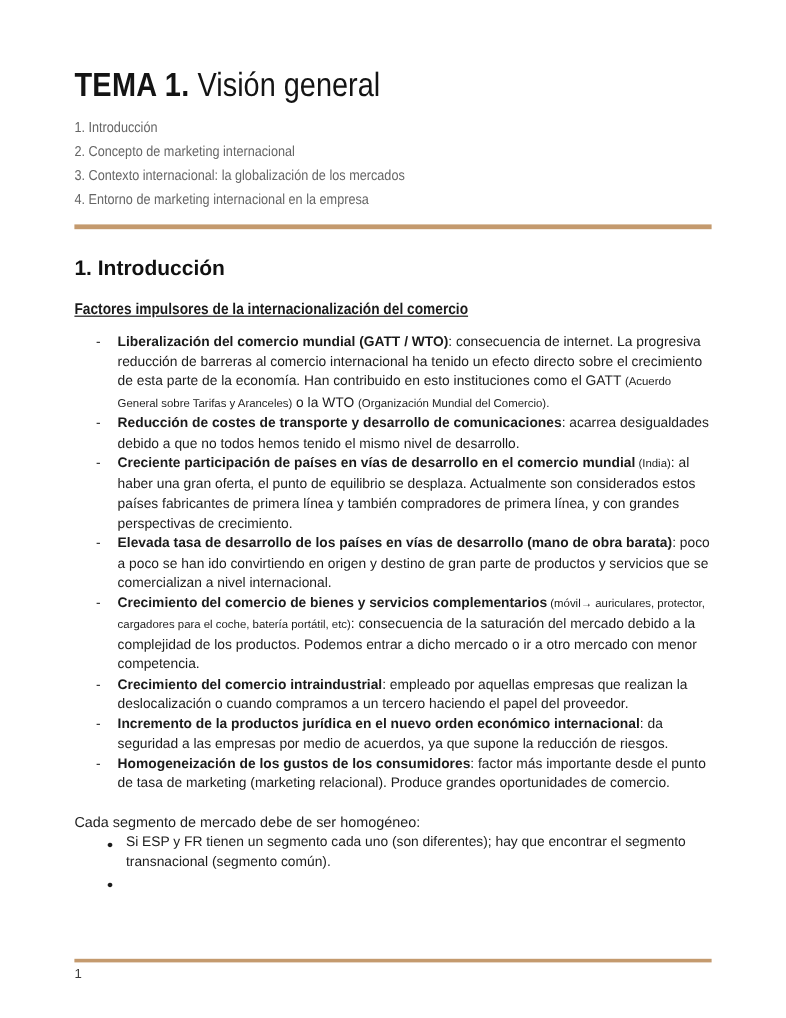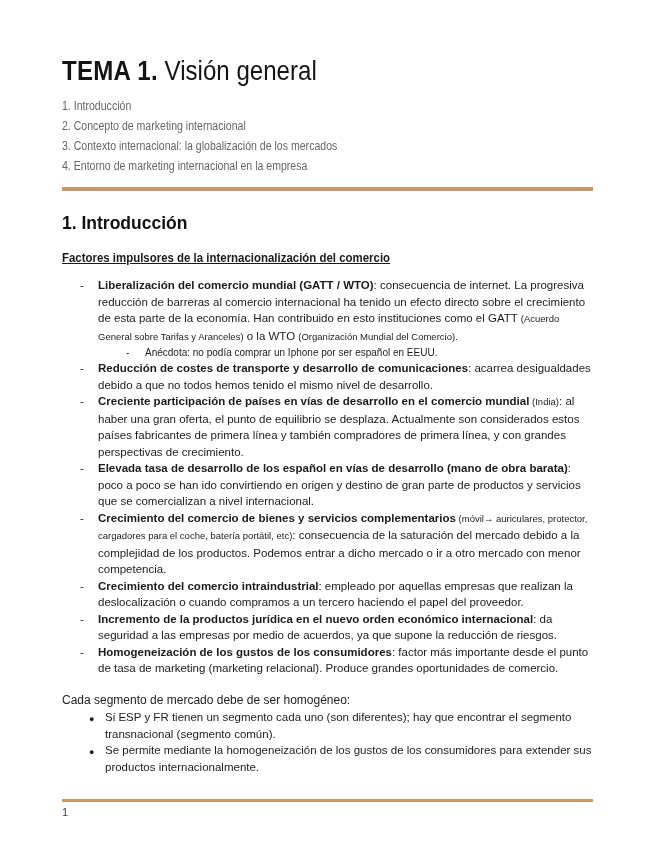"Anécdota: no podía comprar un" span { html: <span>Anécdota: no podía comprar un Iphone por ser español en EEUU.</span> -> none }
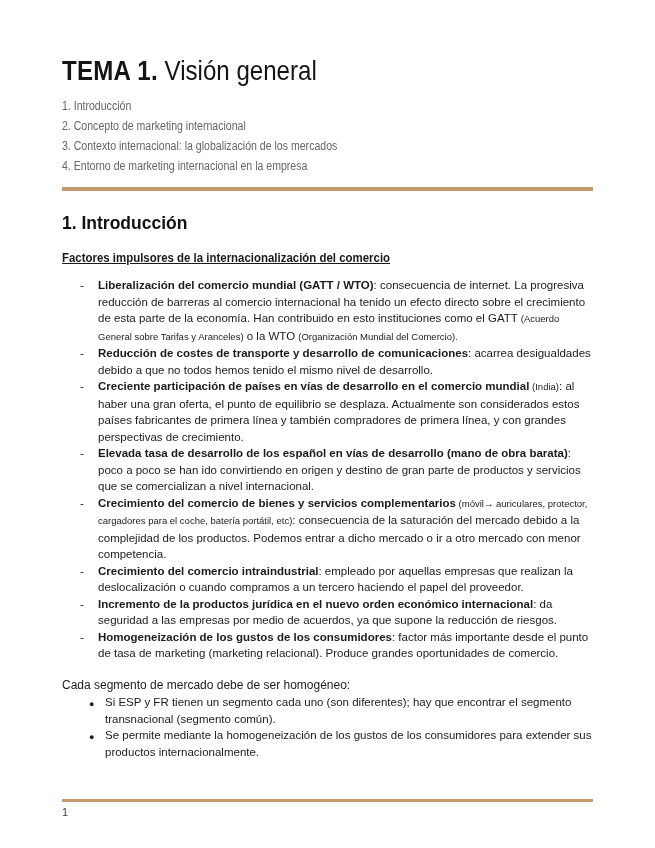"Elevada tasa de desarrollo de" span.b { text: español -> países }
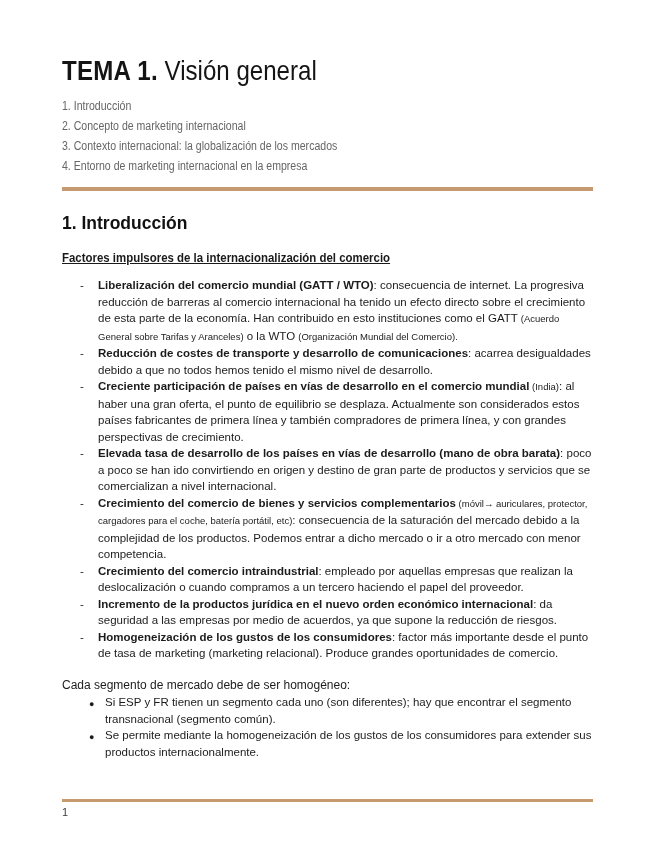"Se permite mediante la homogeneización" span { html: <span>Se permite mediante la homogeneización de los gustos de los consumidores para extender sus productos internacionalmente.</span> -> none }
